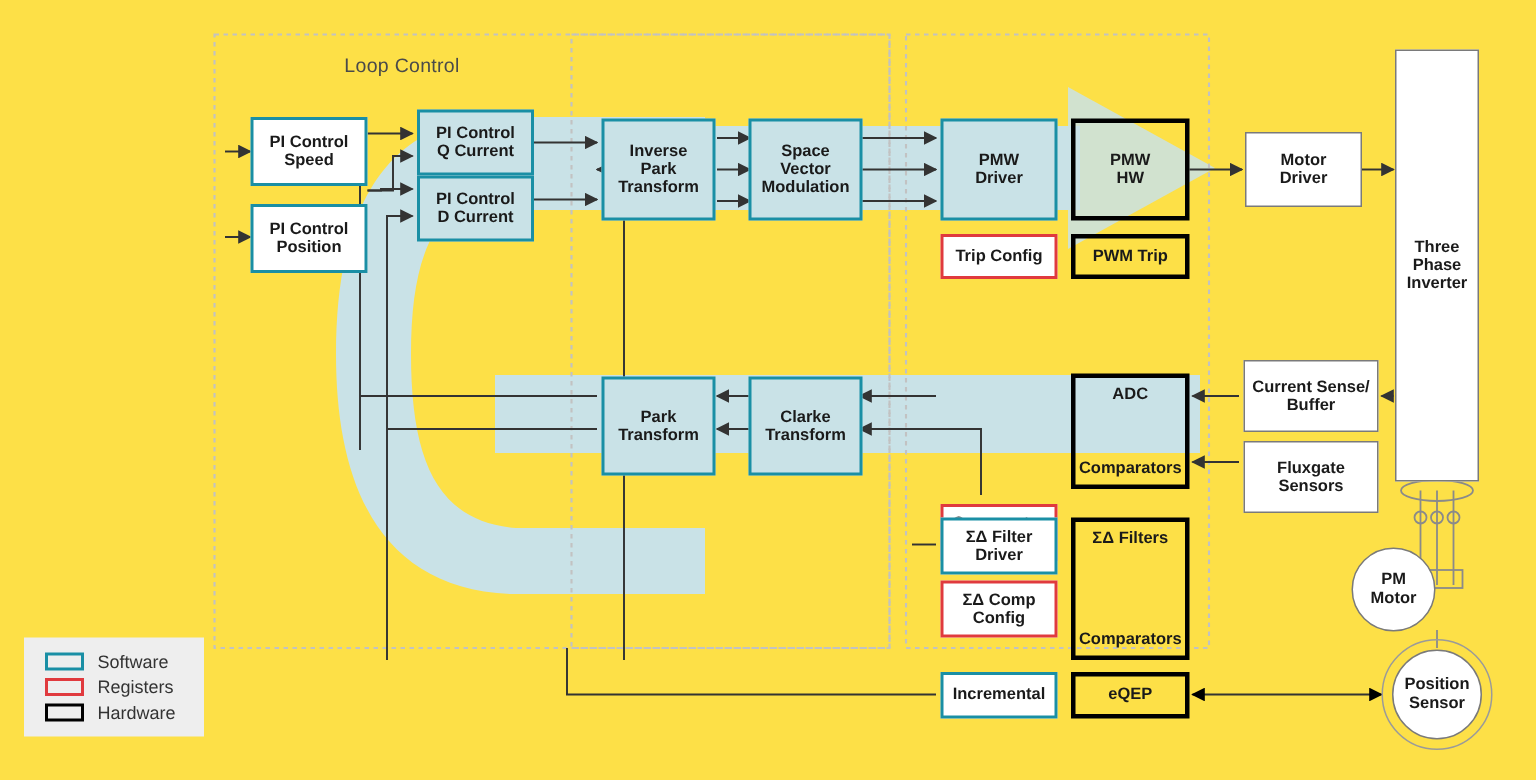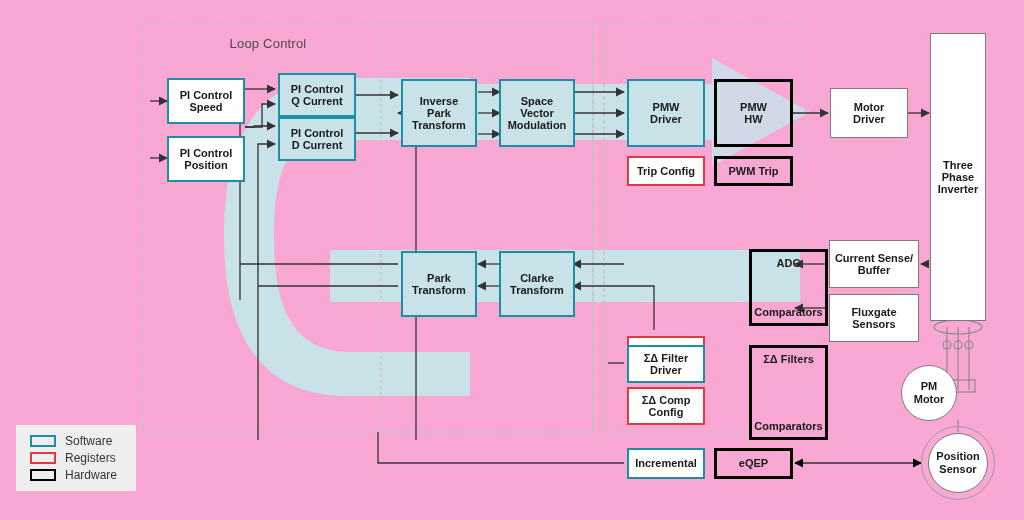"Loop Control" #stage { background: #f9a8d4 -> #fde047 }
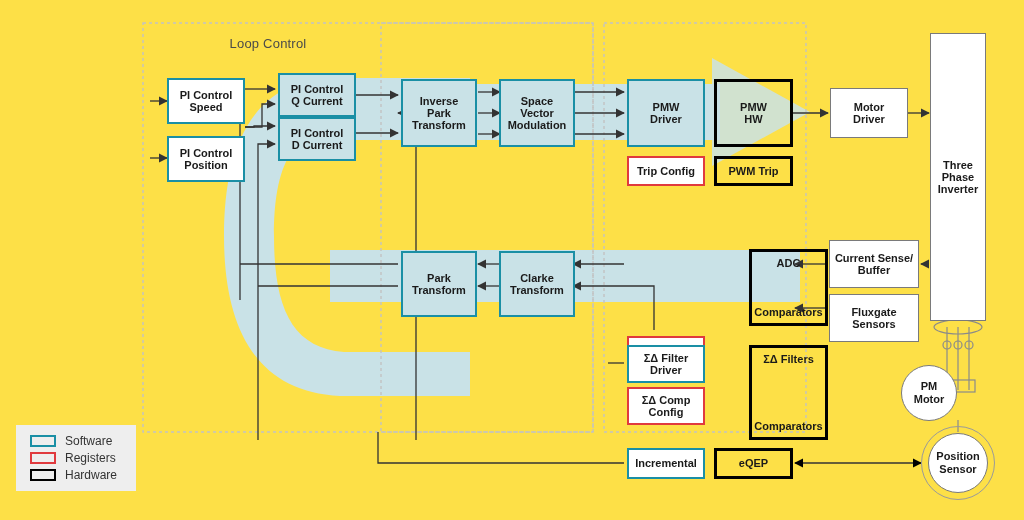"ADC" .two-ln { margin-left: 35px -> none }
